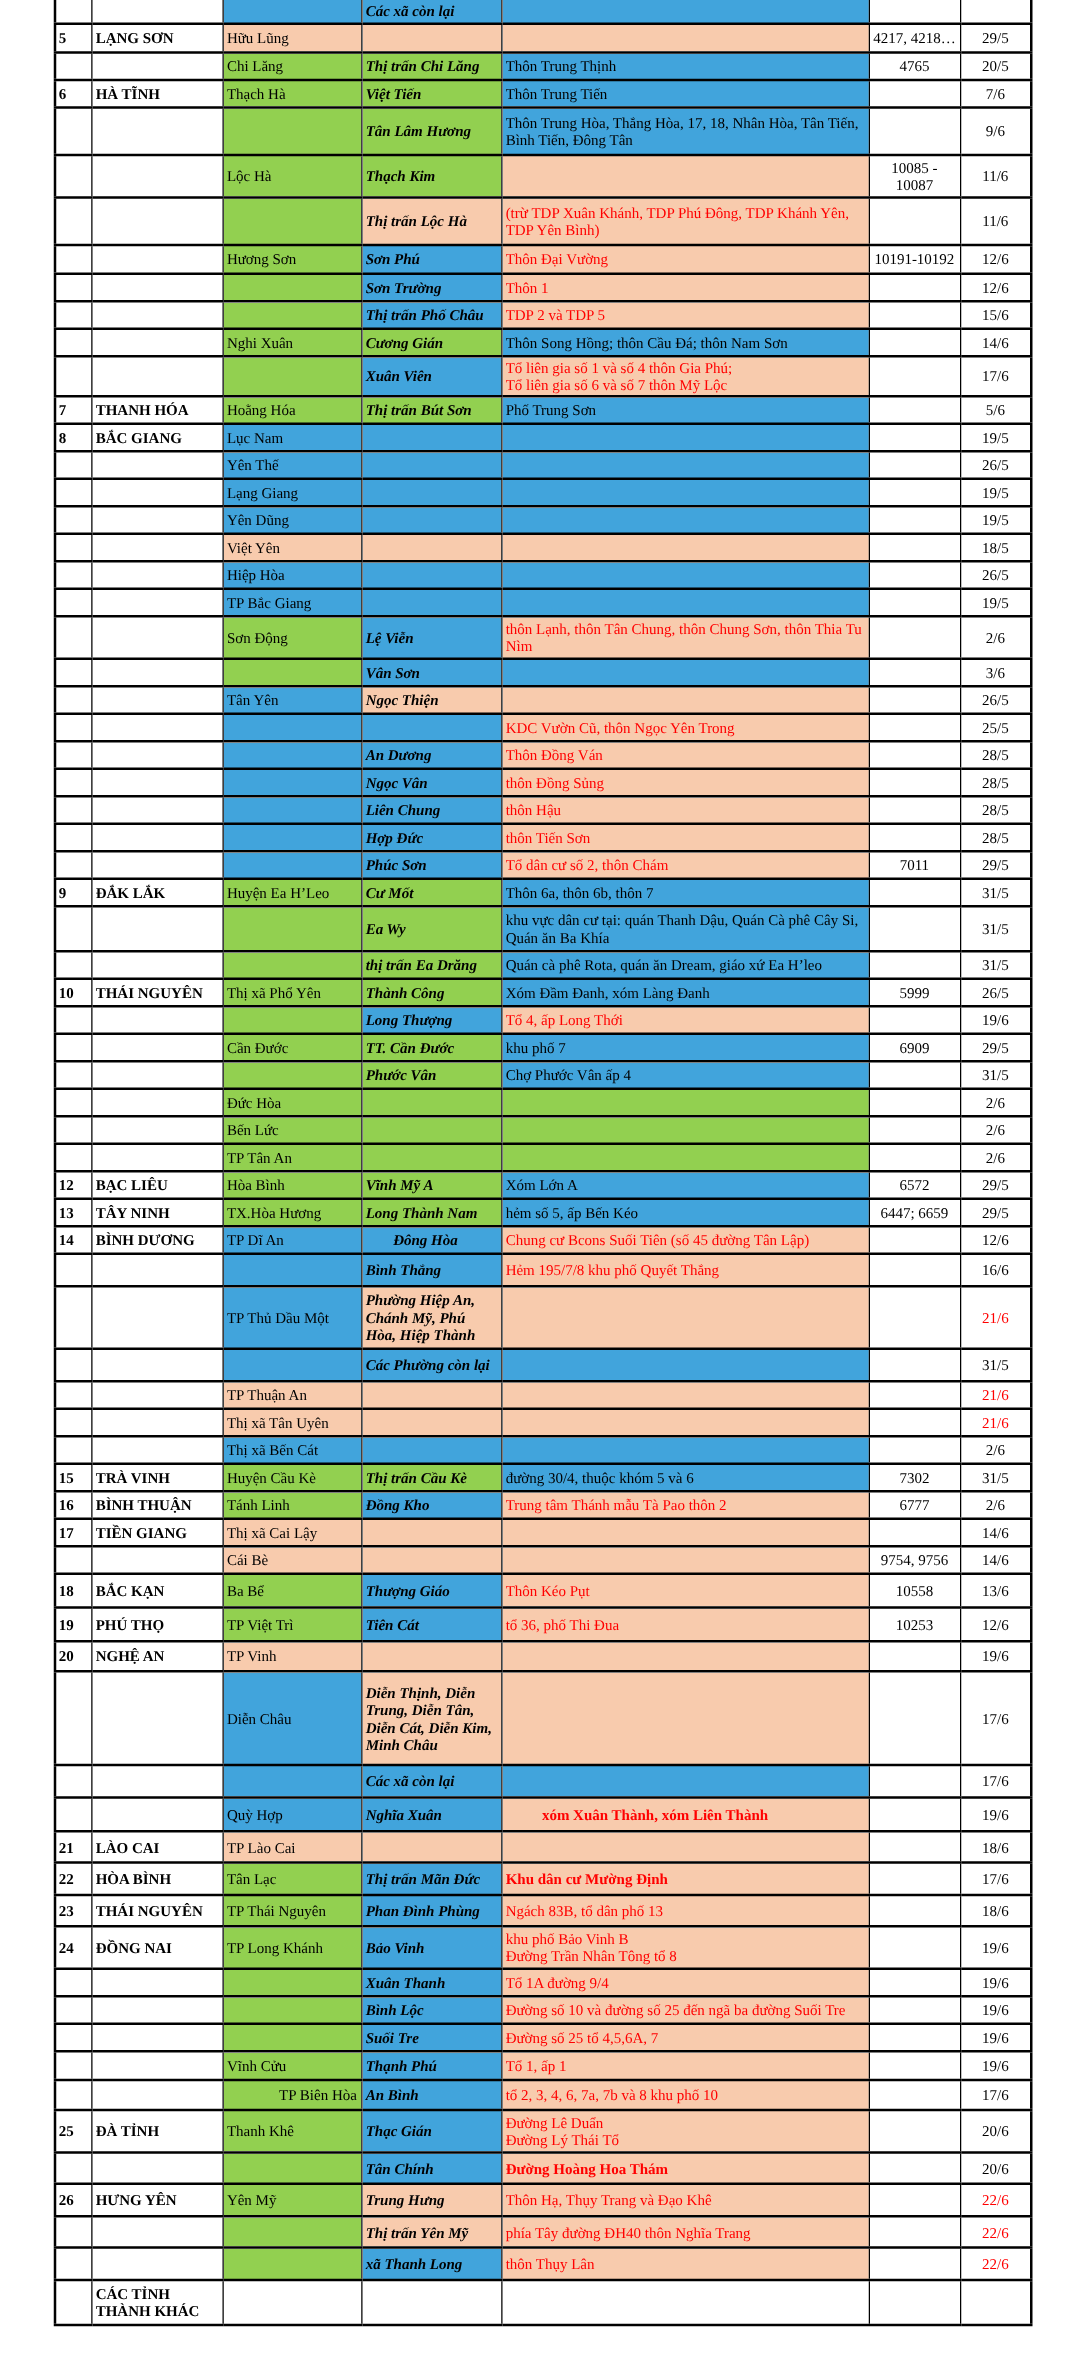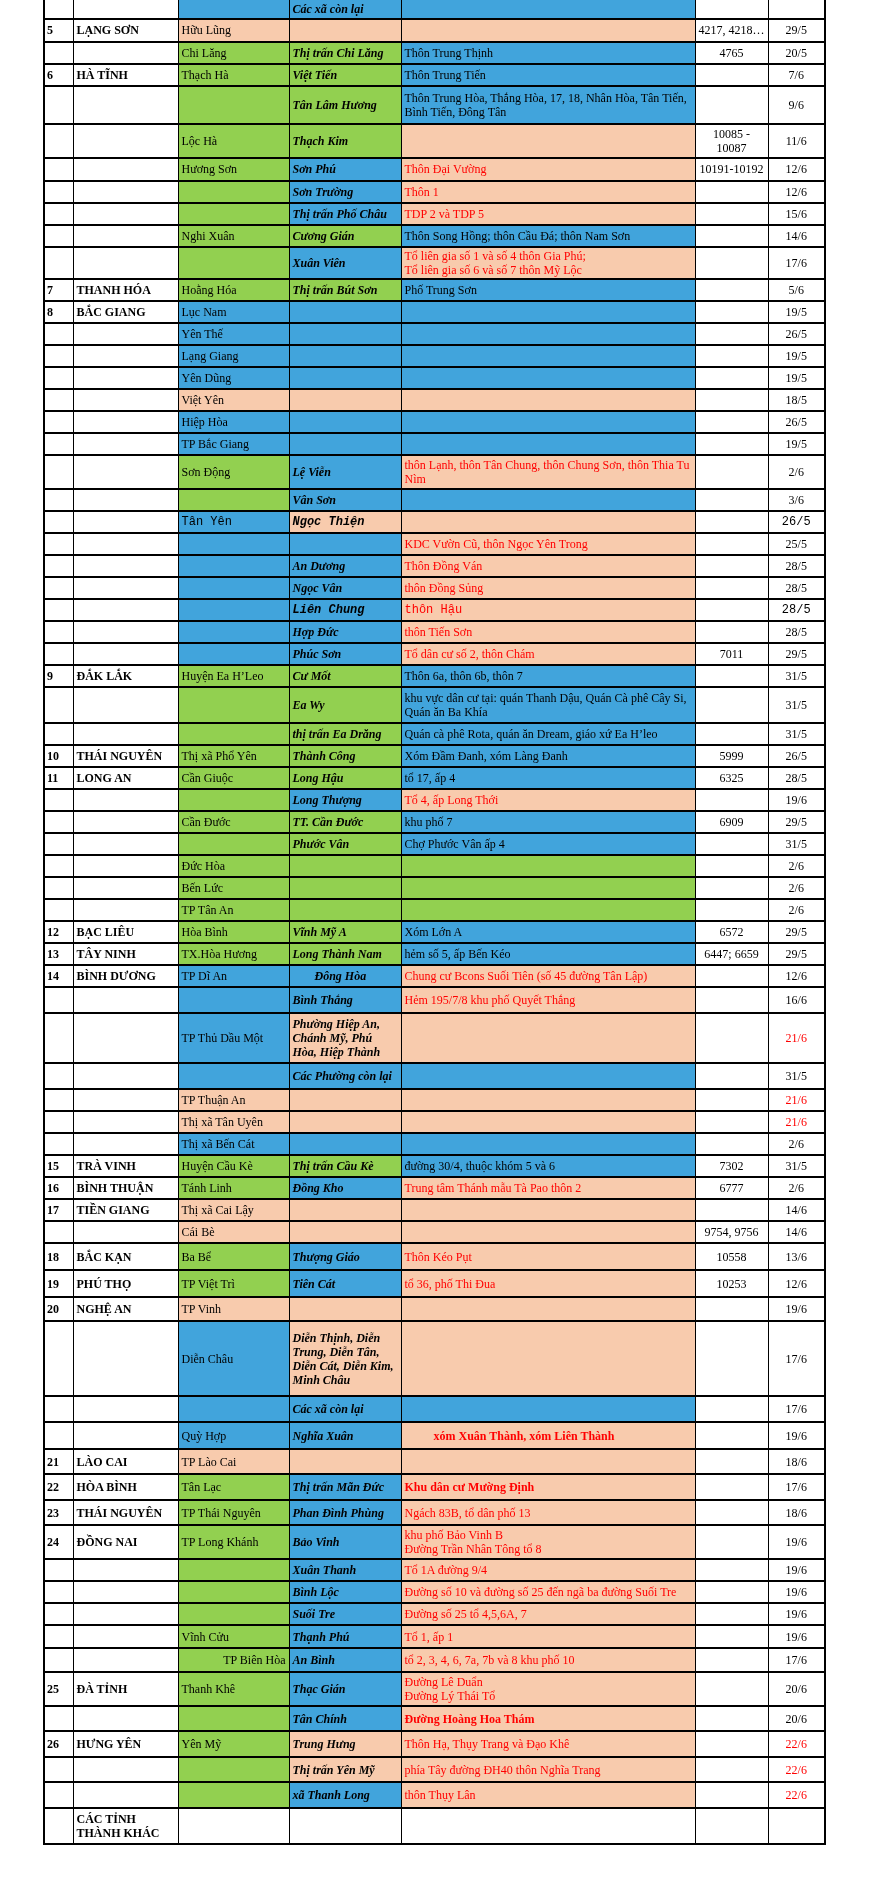"Thị trấn Lộc Hà" tr { html: none -> <tr> <td></td> <td></td> <td></td> <td>Thị trấn Lộc Hà</td> <td>(trừ TDP Xuân Khánh, TDP Phú Đông, TDP Khánh Yên, TDP Yên Bình)</td> <td></td> <td>11/6</td> </tr> }
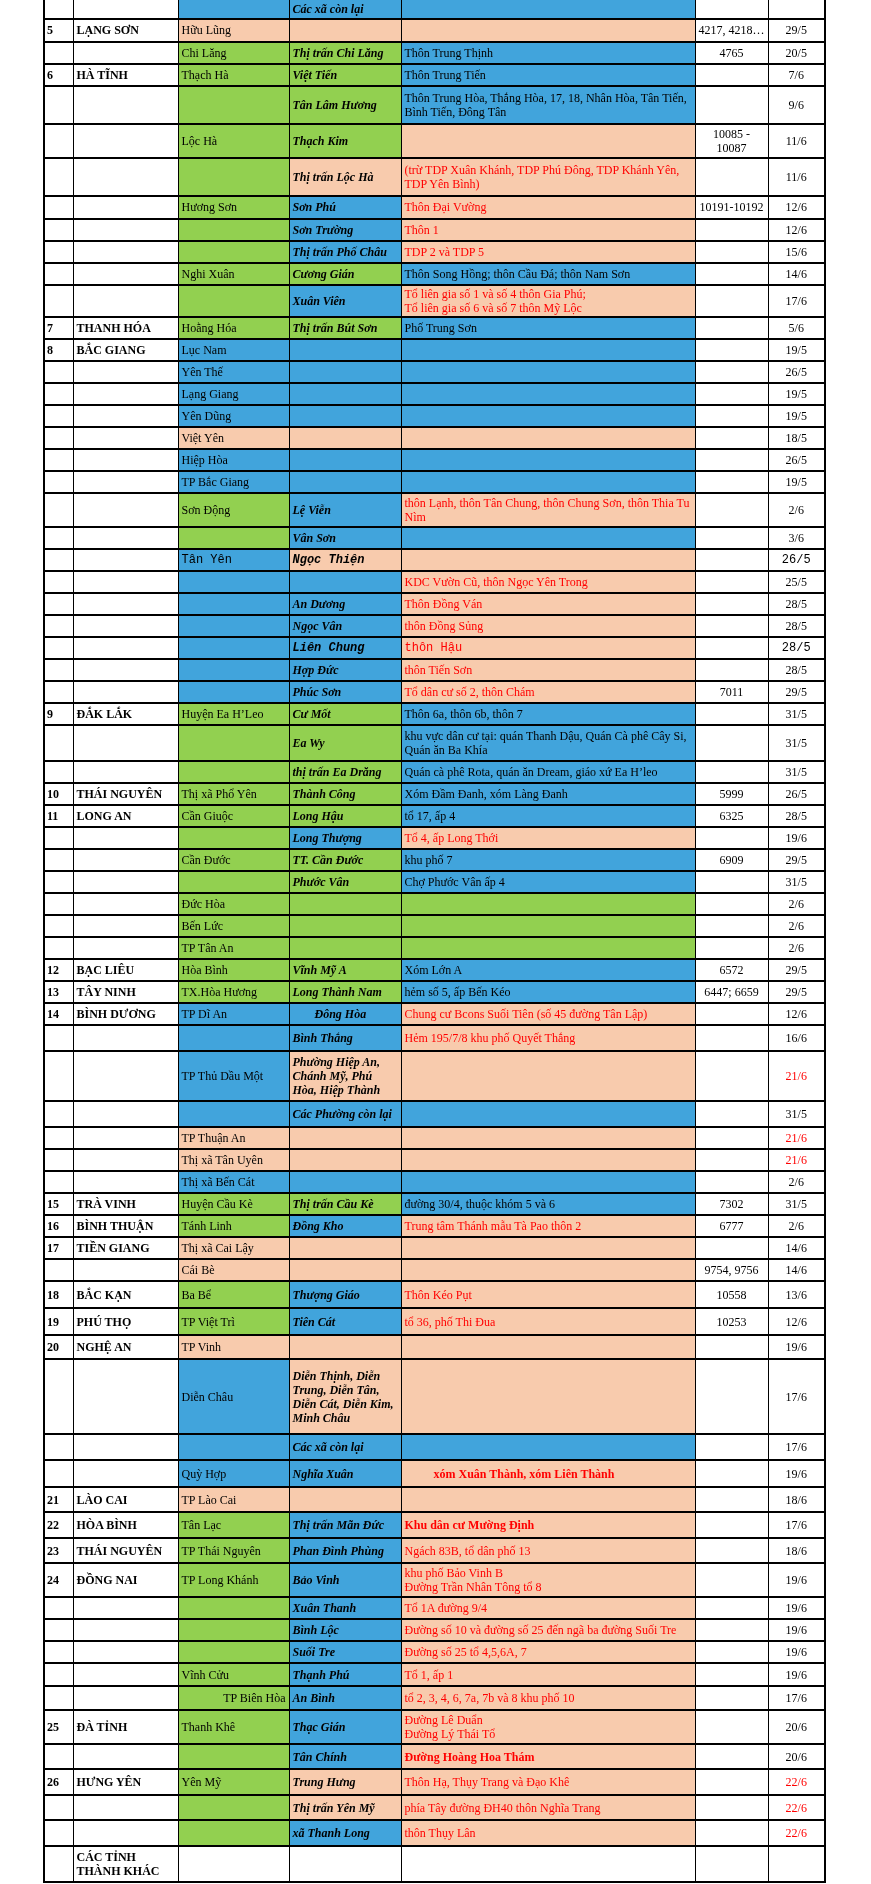"Tân Yên" tr { font-family: Liberation Mono, monospace -> none }
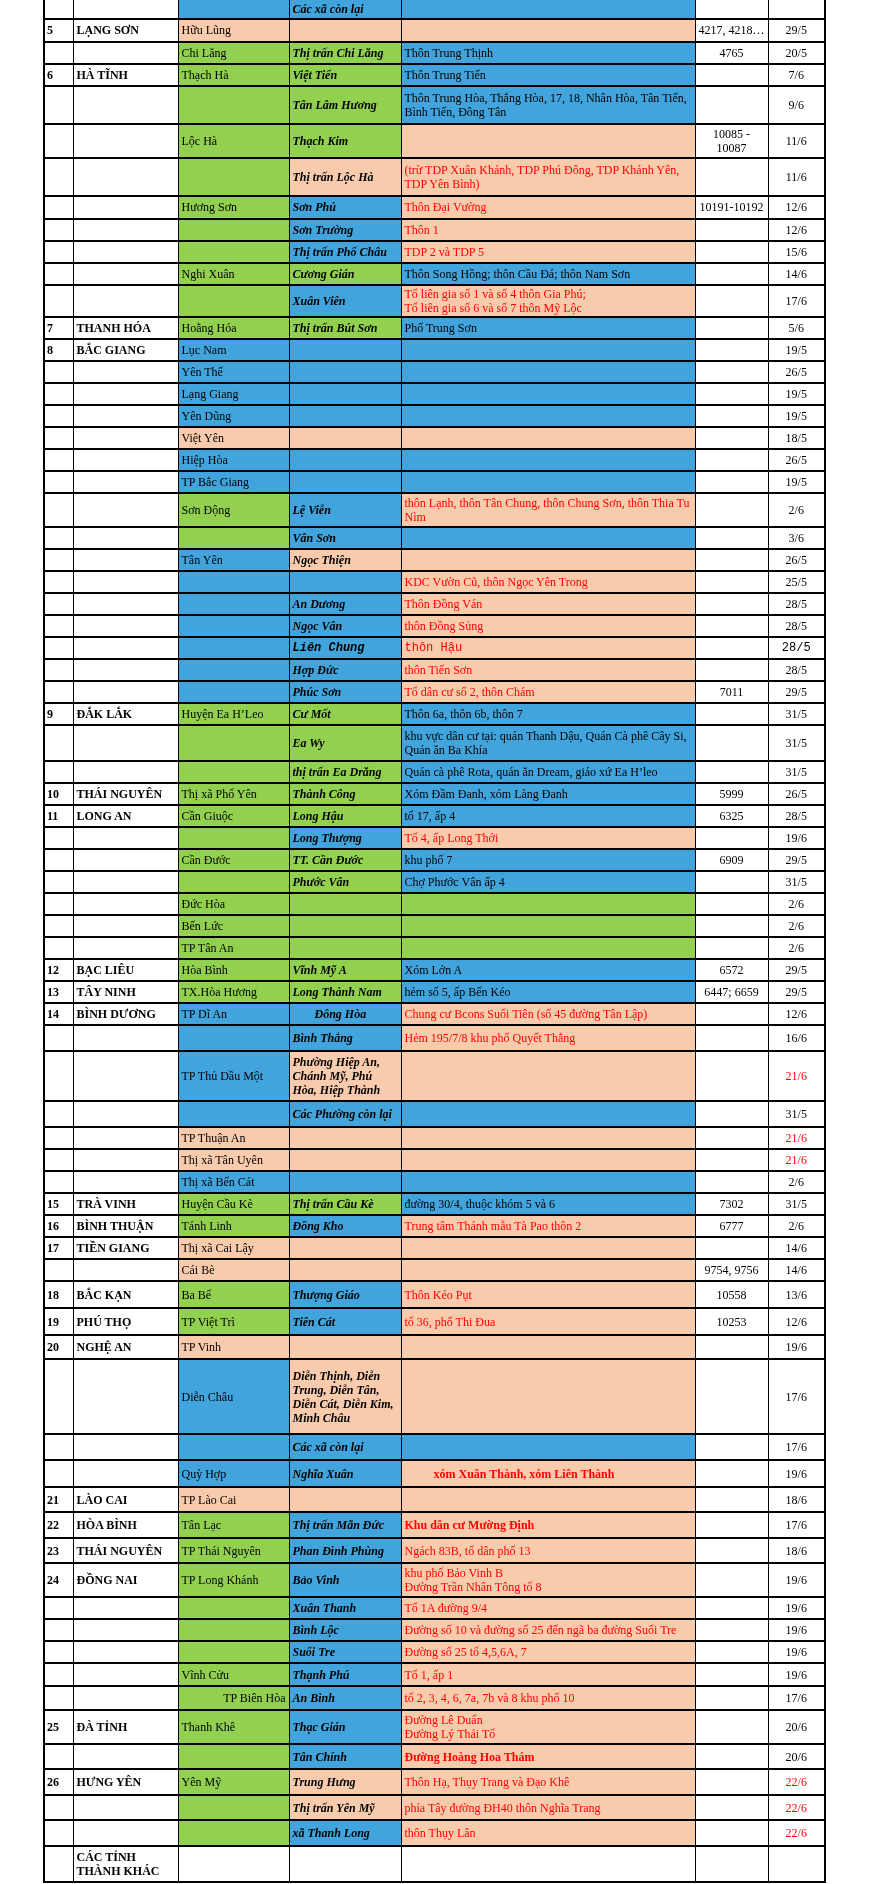"Liên Chung" tr { font-family: Liberation Mono, monospace -> none }
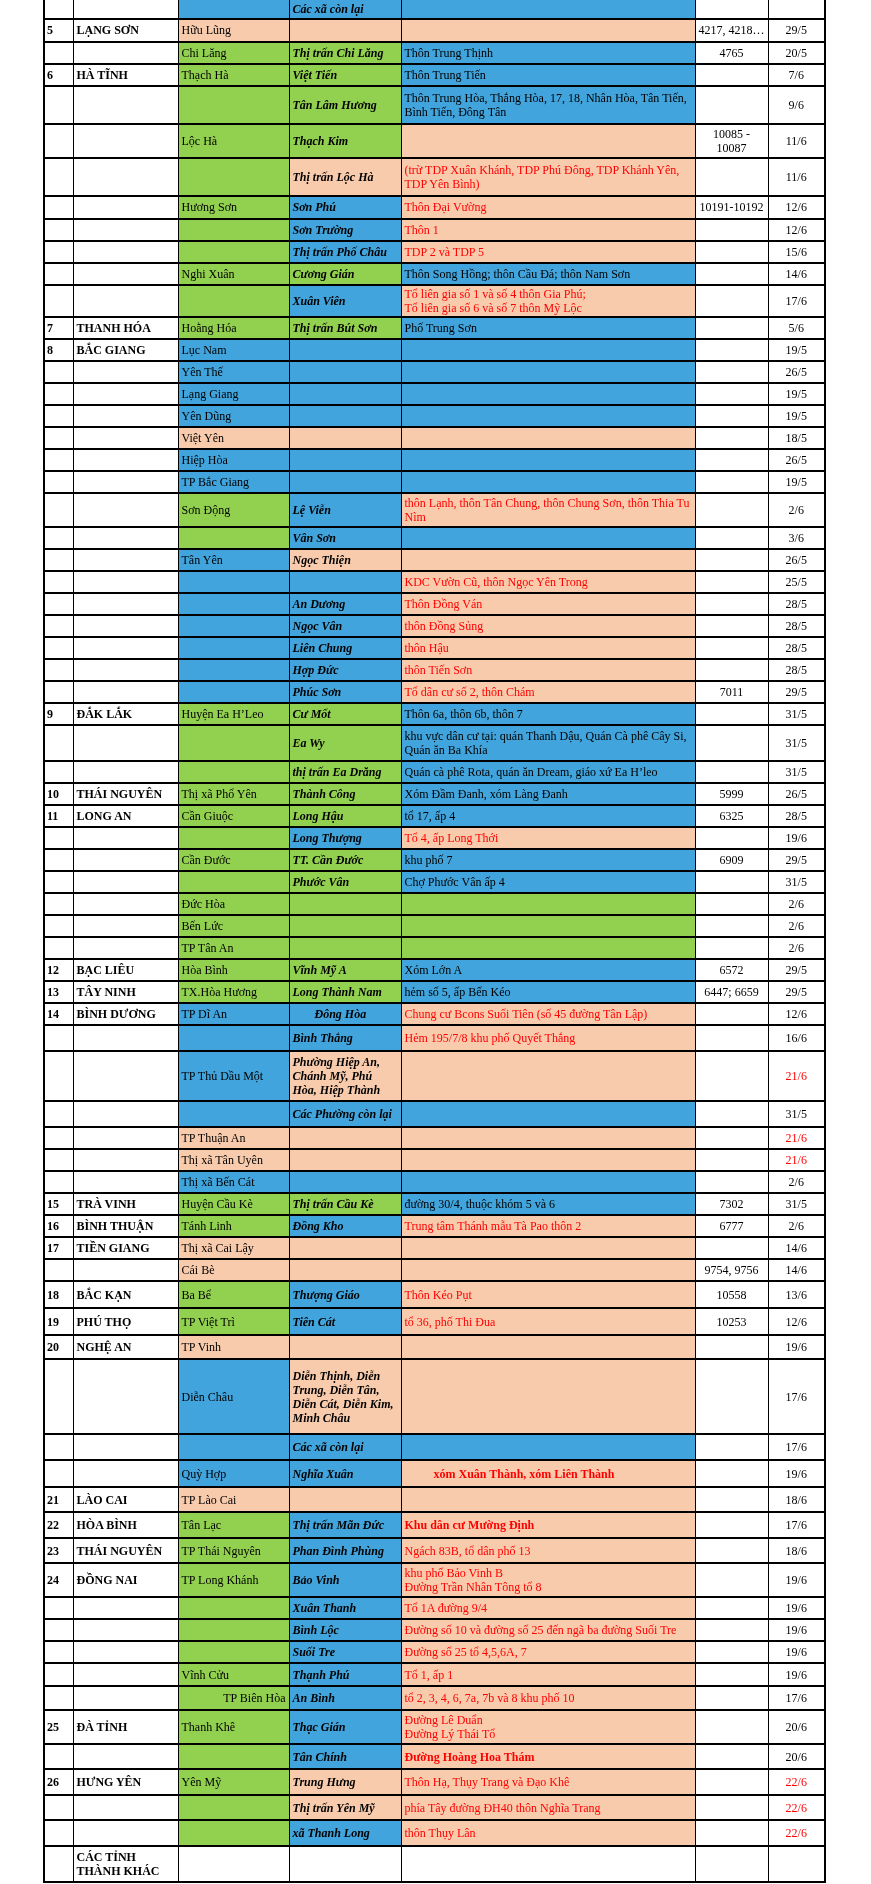"11" tr { html: <tr> <td>11</td> <td>LONG AN</td> <td>Cần Giuộc</td> <td>Long Hậu</td> <td>tổ 17, ấp 4</td> <td>6325</td> <td>28/5</td> </tr> -> none }
